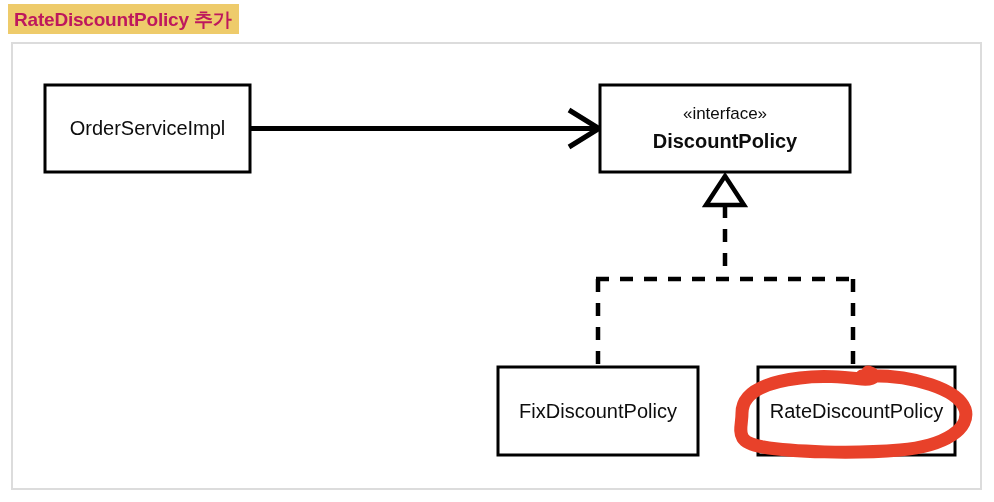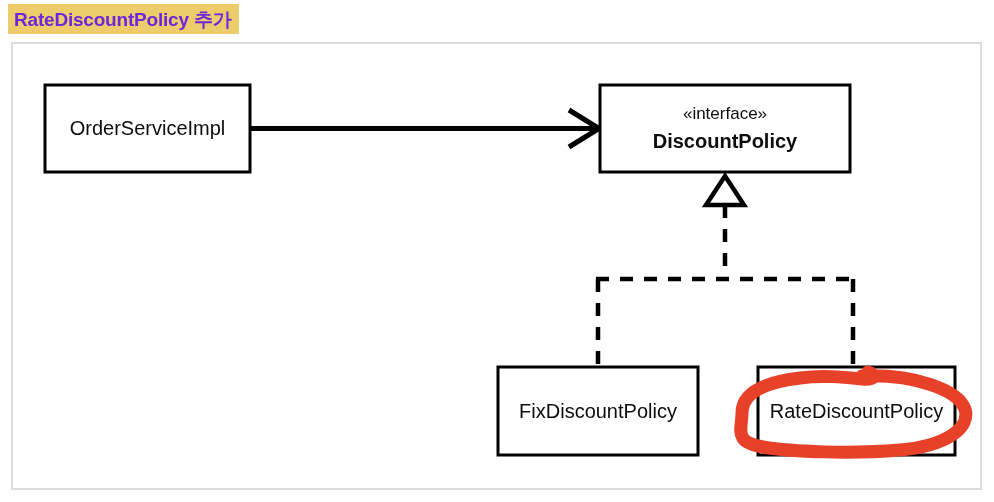"RateDiscountPolicy 추가" #slide-heading { color: #6d28d9 -> #be185d }
